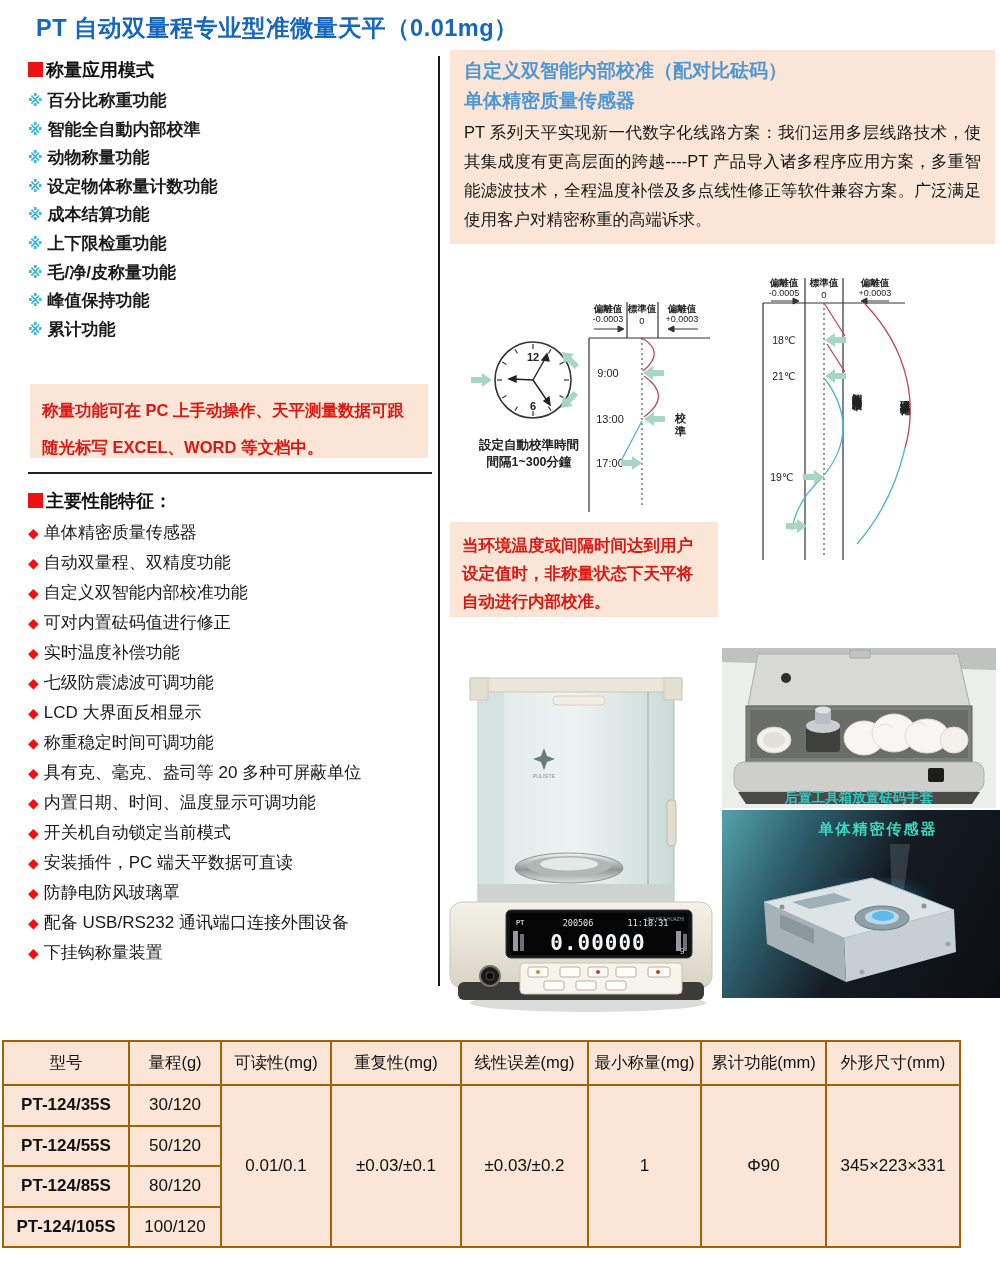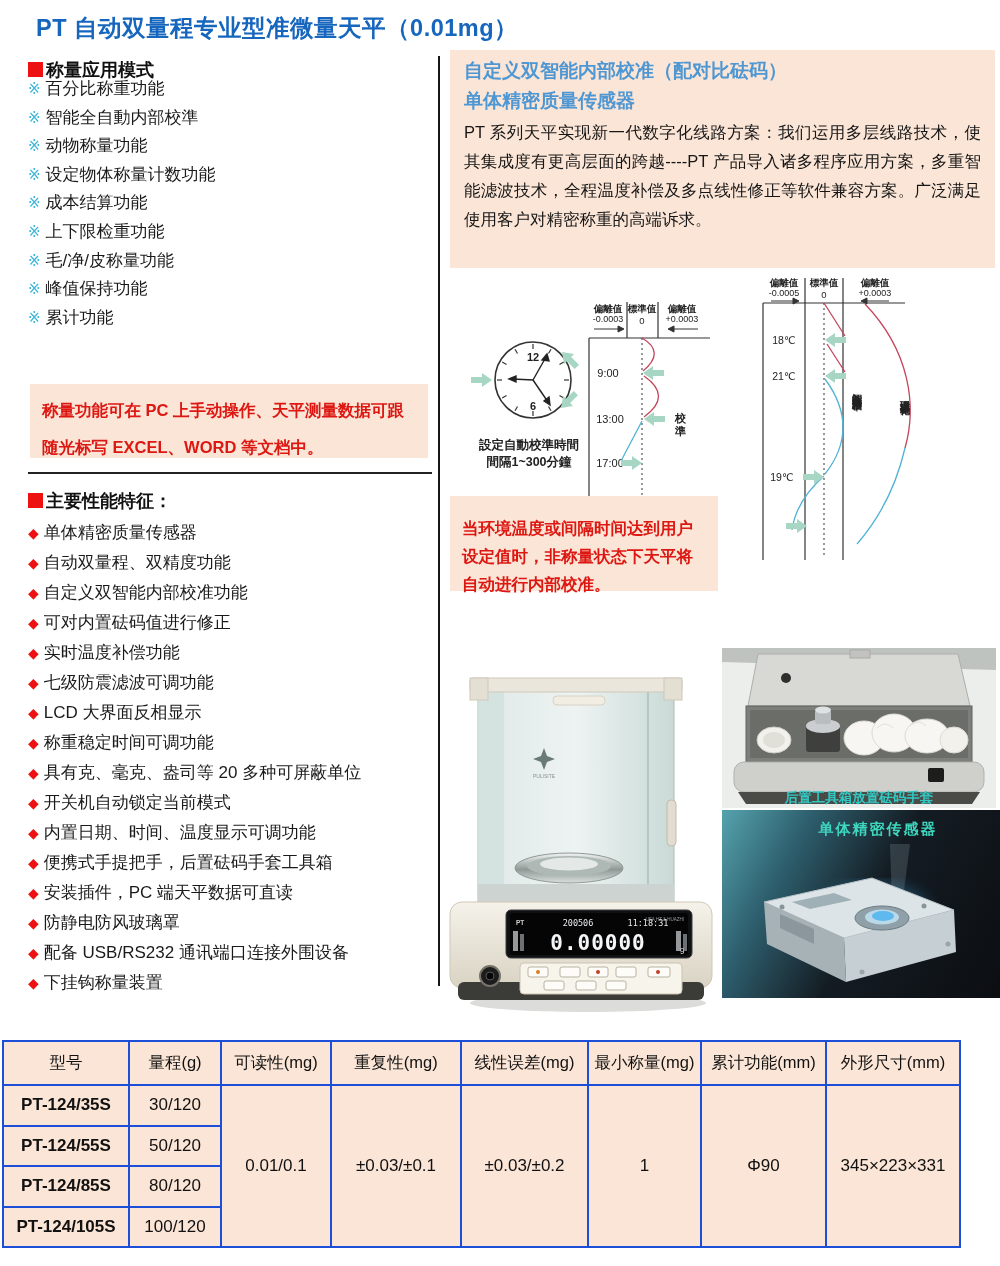"自定义双智能内部校准（配对比砝码）" .intro-box { height: 218px -> 194px }
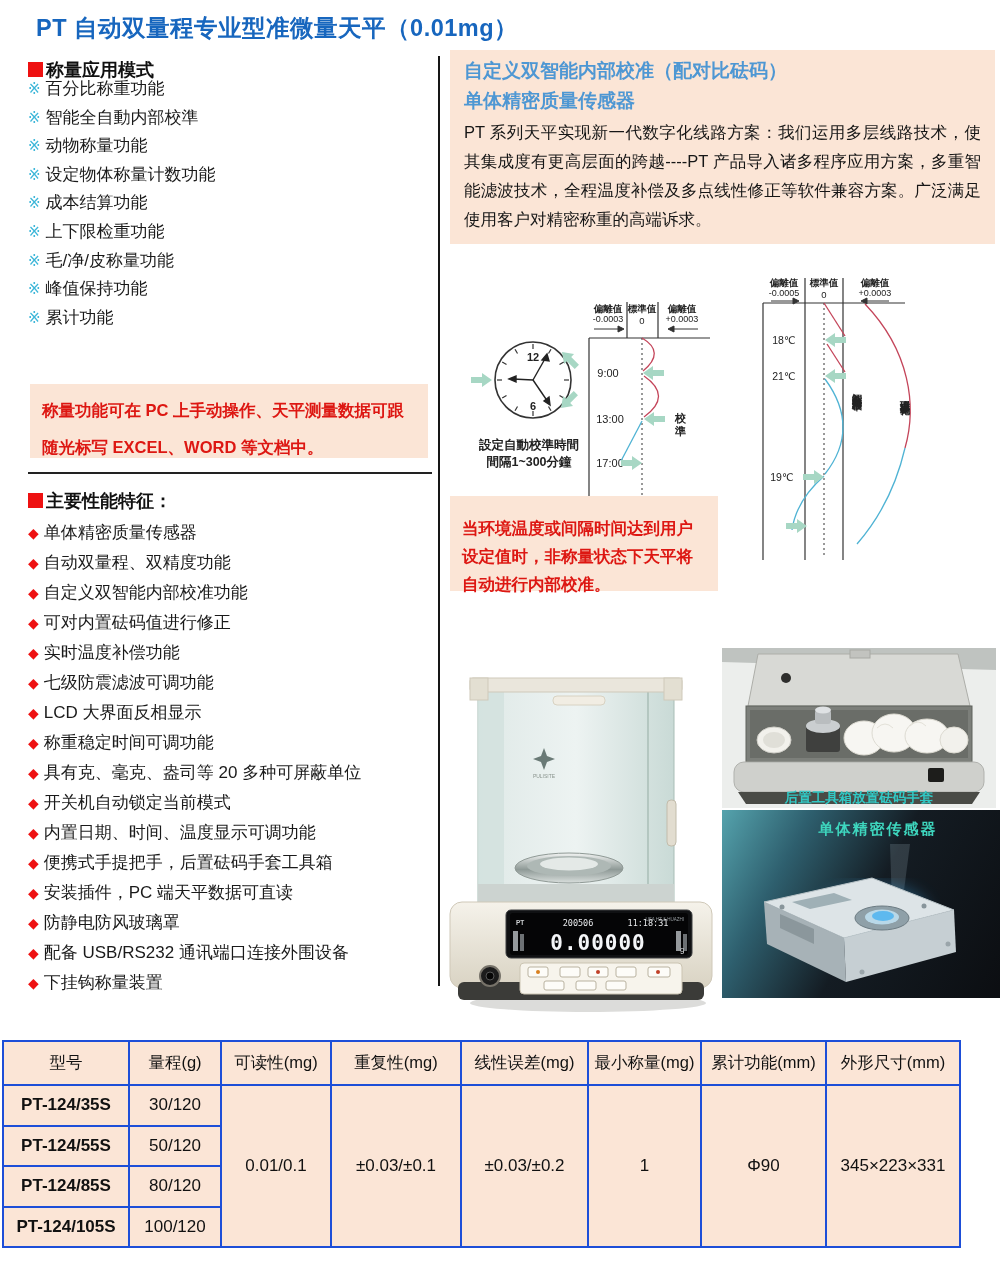"※ 百分比称重功能" .modes-list { font-weight: none -> bold; top: 75px -> 87px }
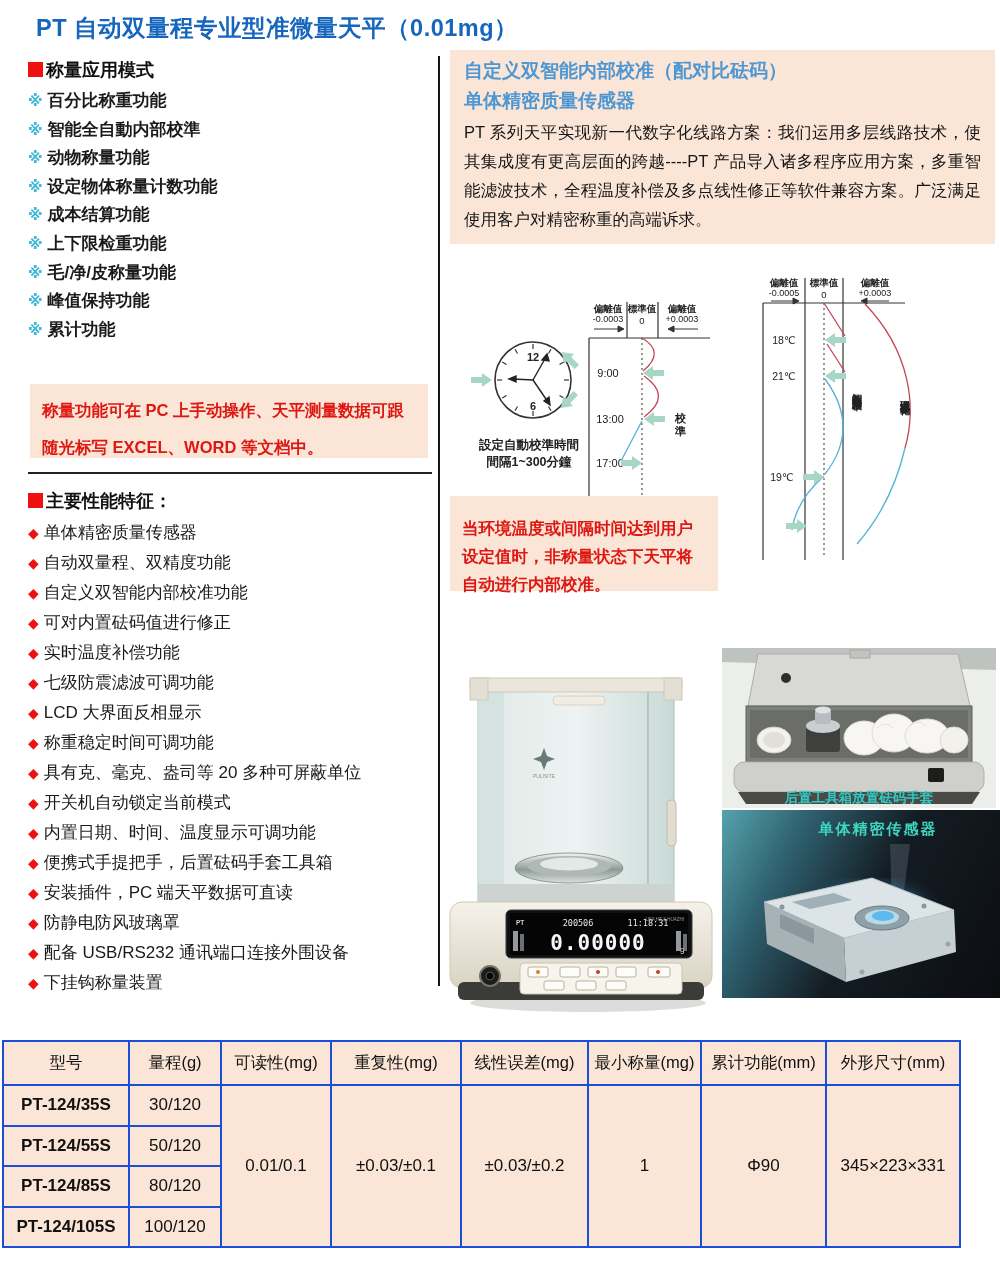"当环境温度或间隔时间达到用户设定值时，非称量状态下天平将自动进行内部校准。" .cal-note { padding: 18px 12px -> 9px 12px; top: 496px -> 522px }
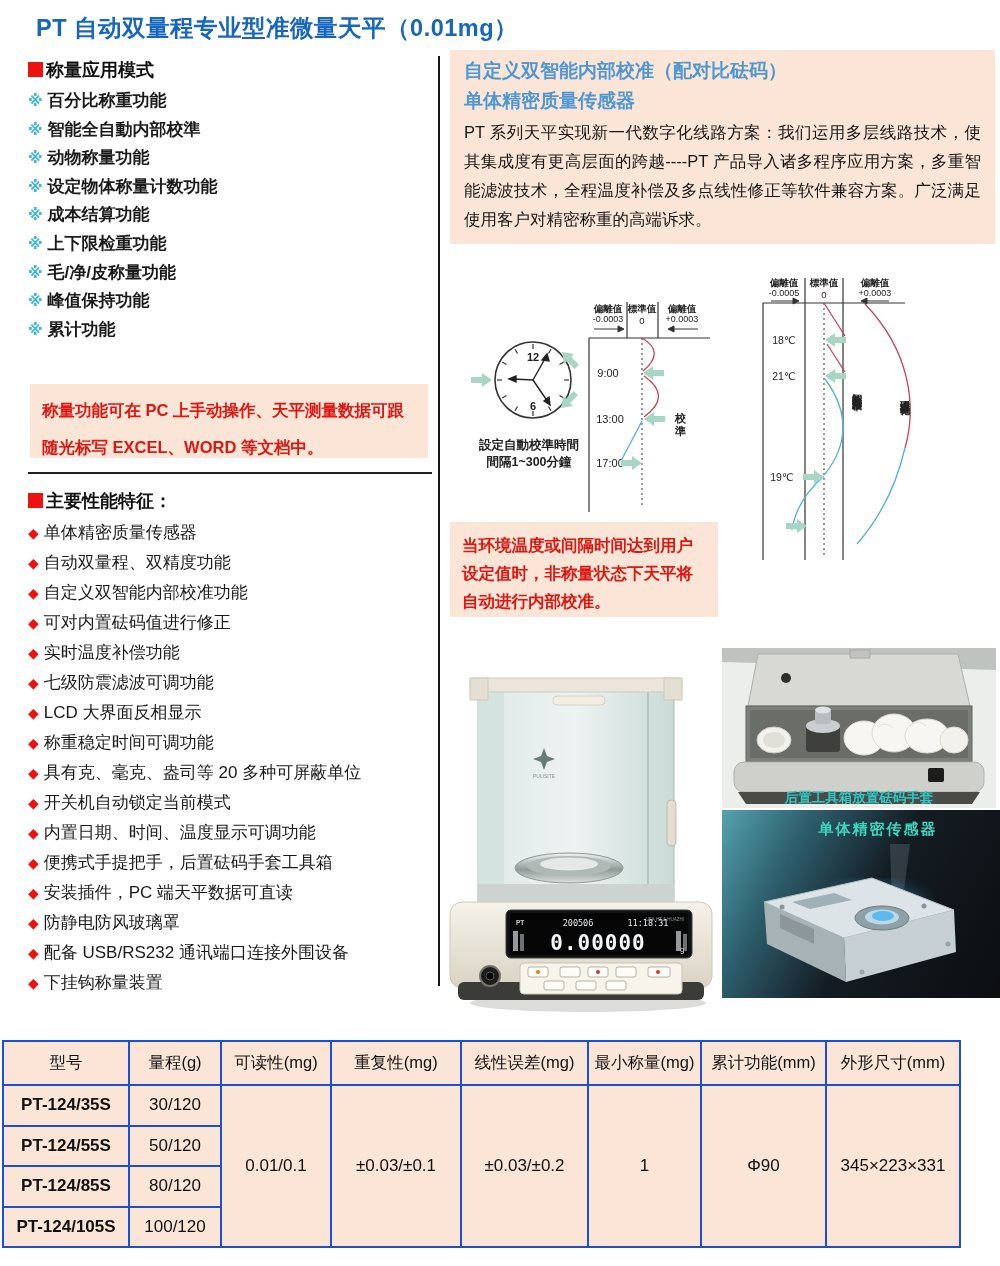"◆ 开关机自动锁定当前模式" li { order: before "◆ 内置日期、时间、温度显示可调功能" -> after "◆ 内置日期、时间、温度显示可调功能" }
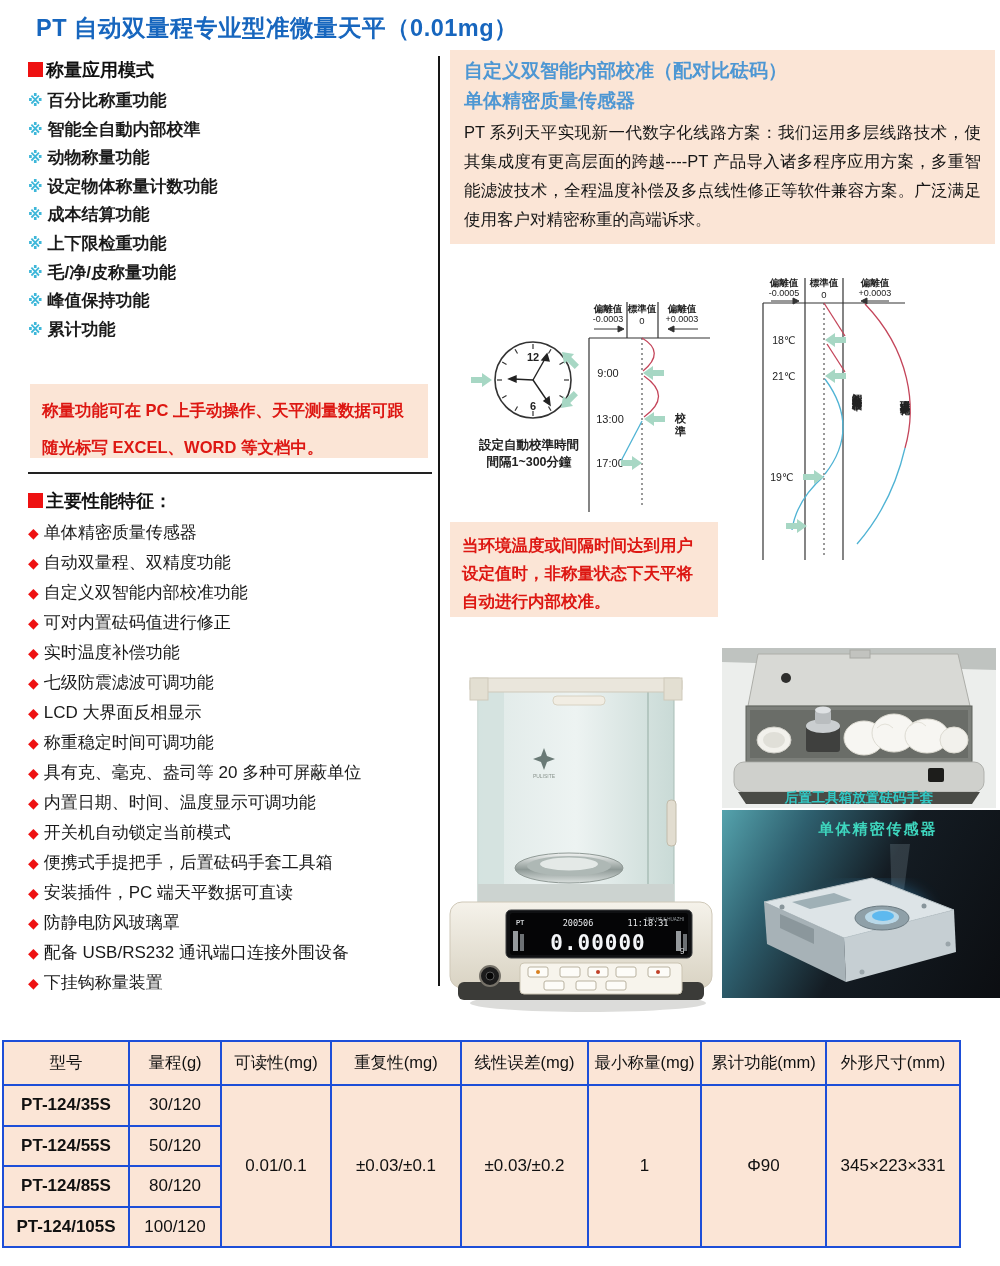"◆ 便携式手提把手，后置砝码手套工具箱" li { html: <li><span>◆</span><span>便携式手提把手，后置砝码手套工具箱</span></li> -> none }
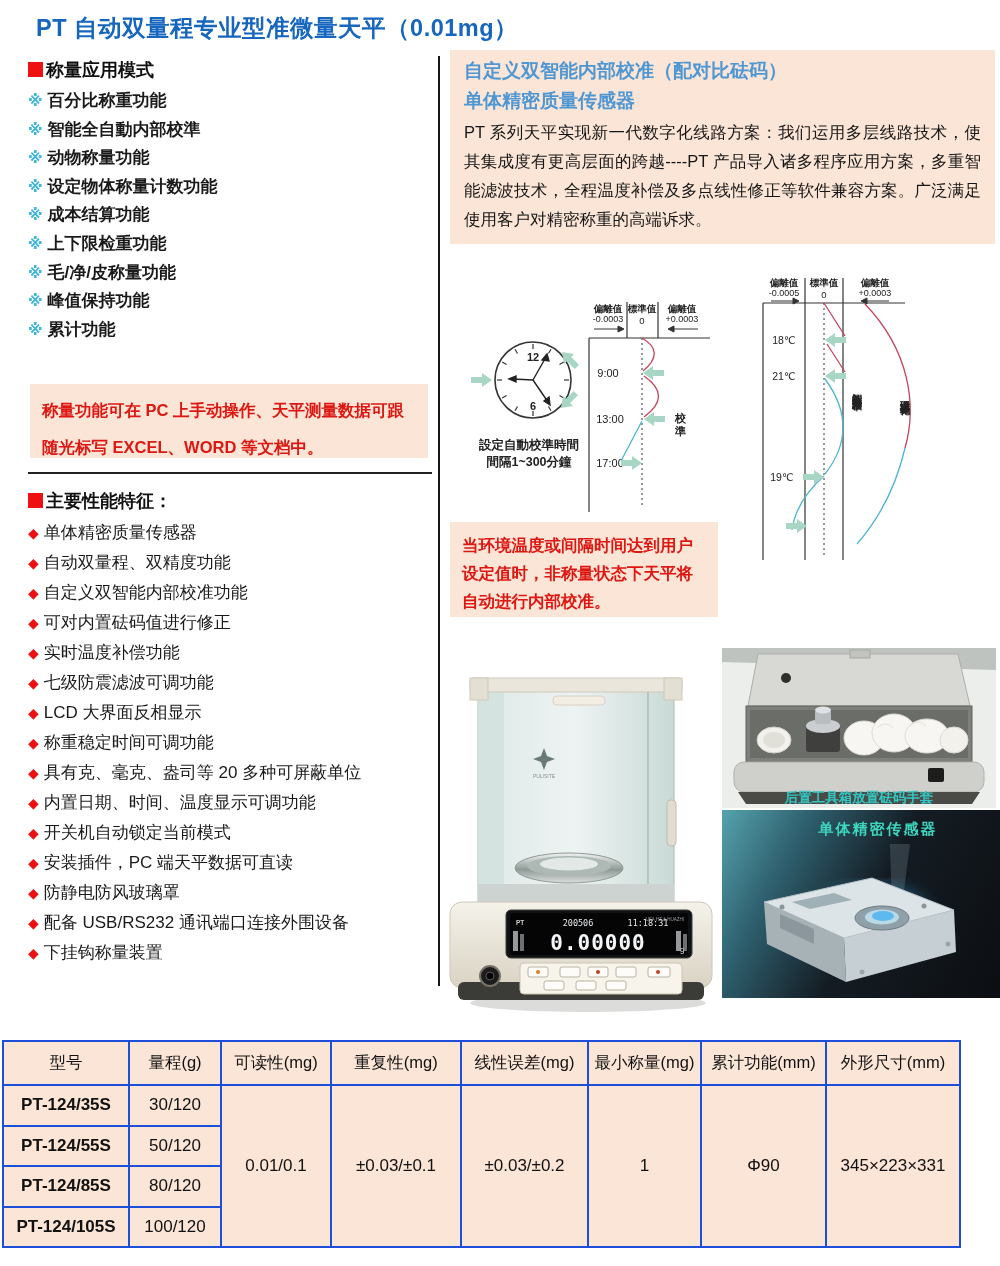"型号" table.spec th,table.spec td { border: 2px solid #1d4ed8 -> 2px solid #a16207 }
